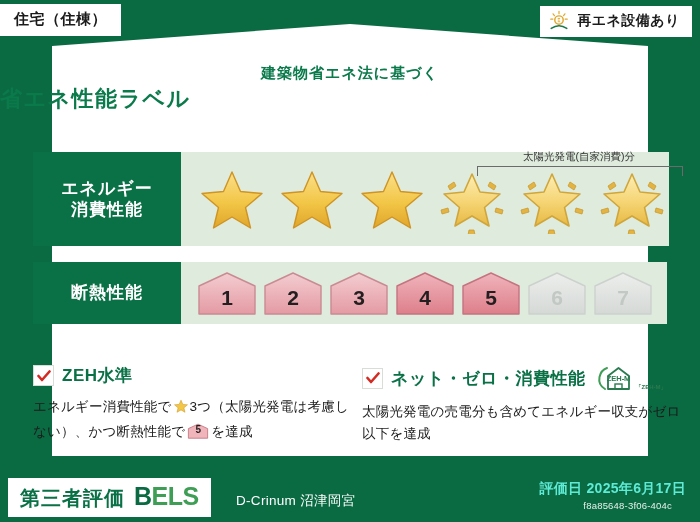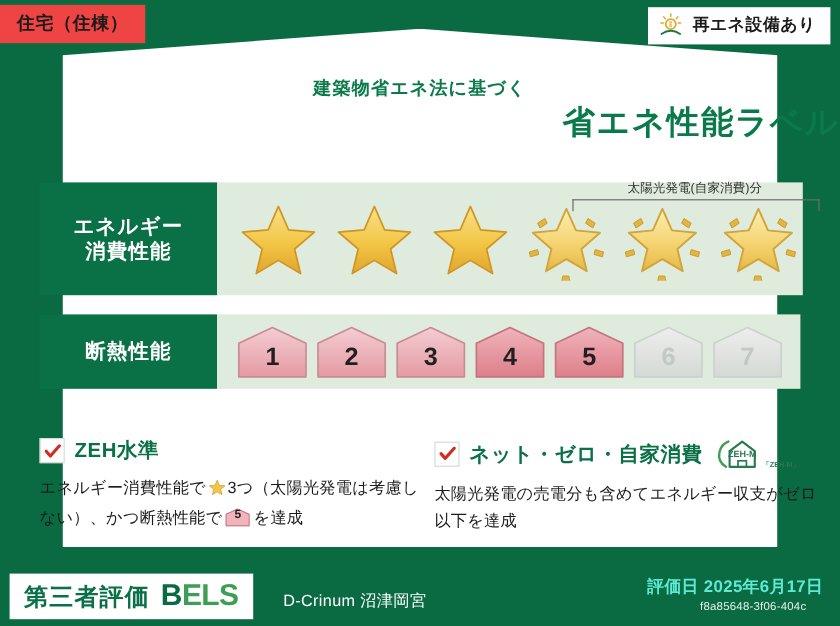"住宅（住棟）" .top-tag { background: #ef4444 -> #ffffff }
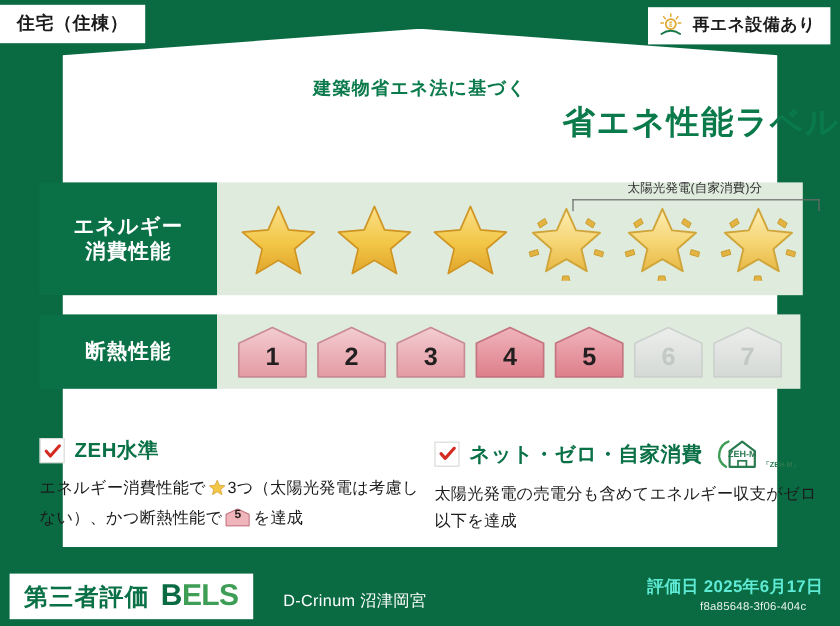"省エネ性能ラベル" .title-main { font-size: 27px -> 22px; text-align: right -> left }
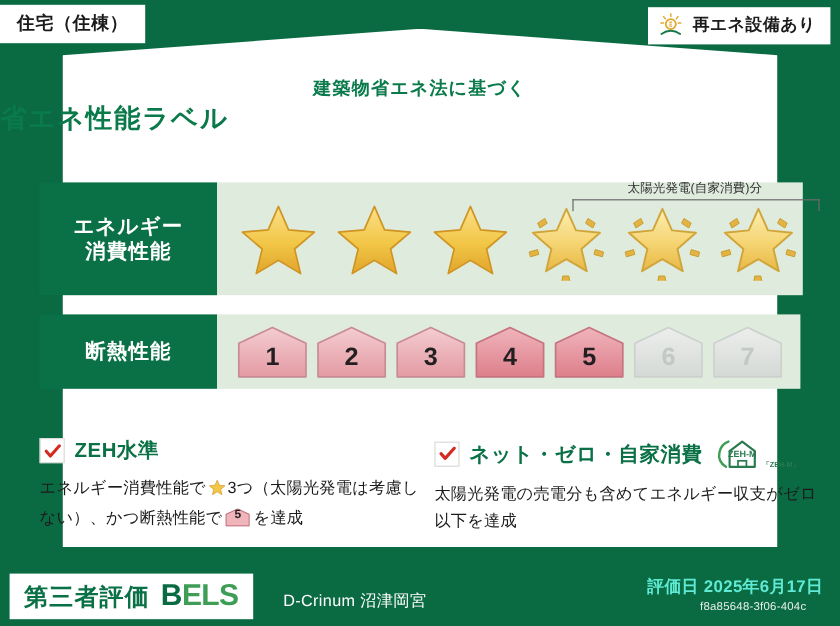"ネット・ゼロ・自家消費" span.crit-title { text: 自家消費 -> 消費性能 }
